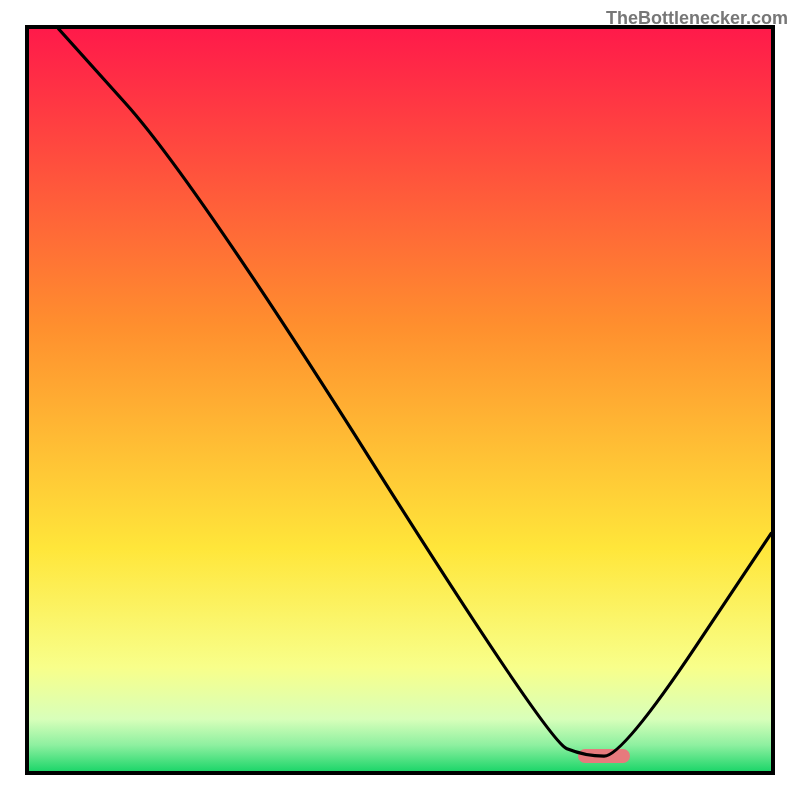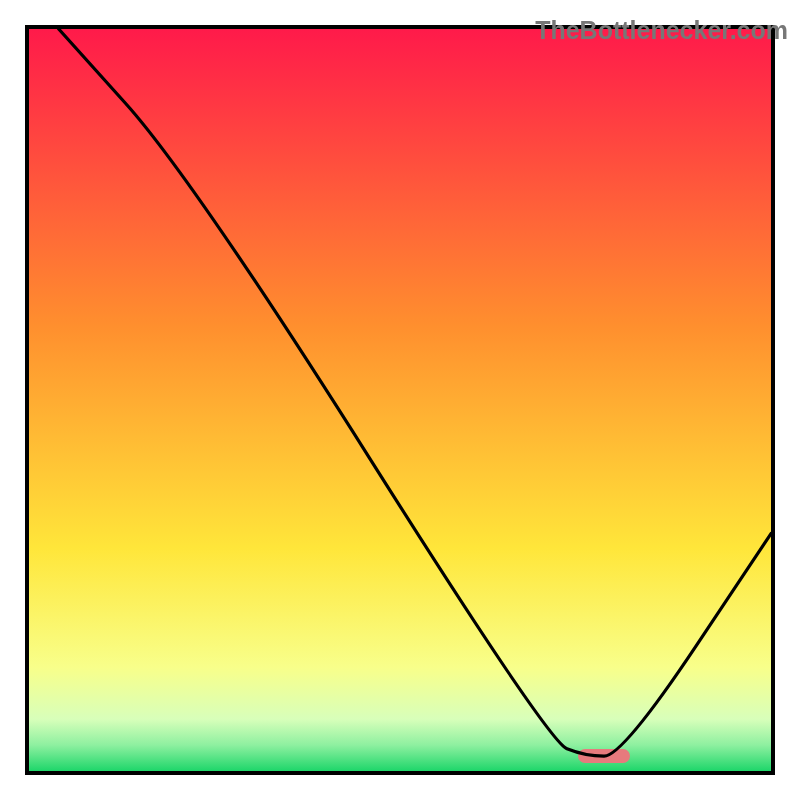"TheBottlenecker.com" .watermark { font-size: 25px -> 18px; top: 16px -> 8px }
